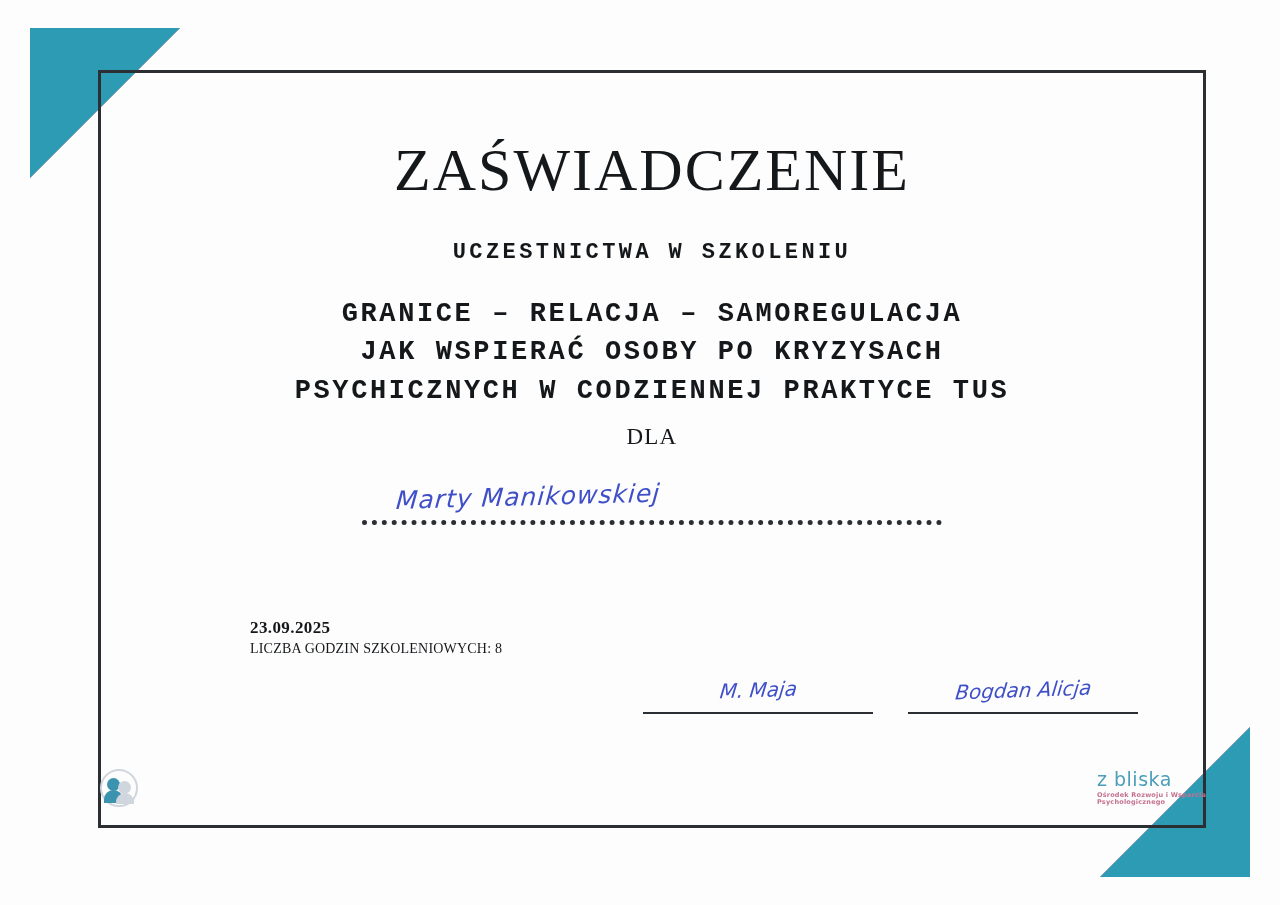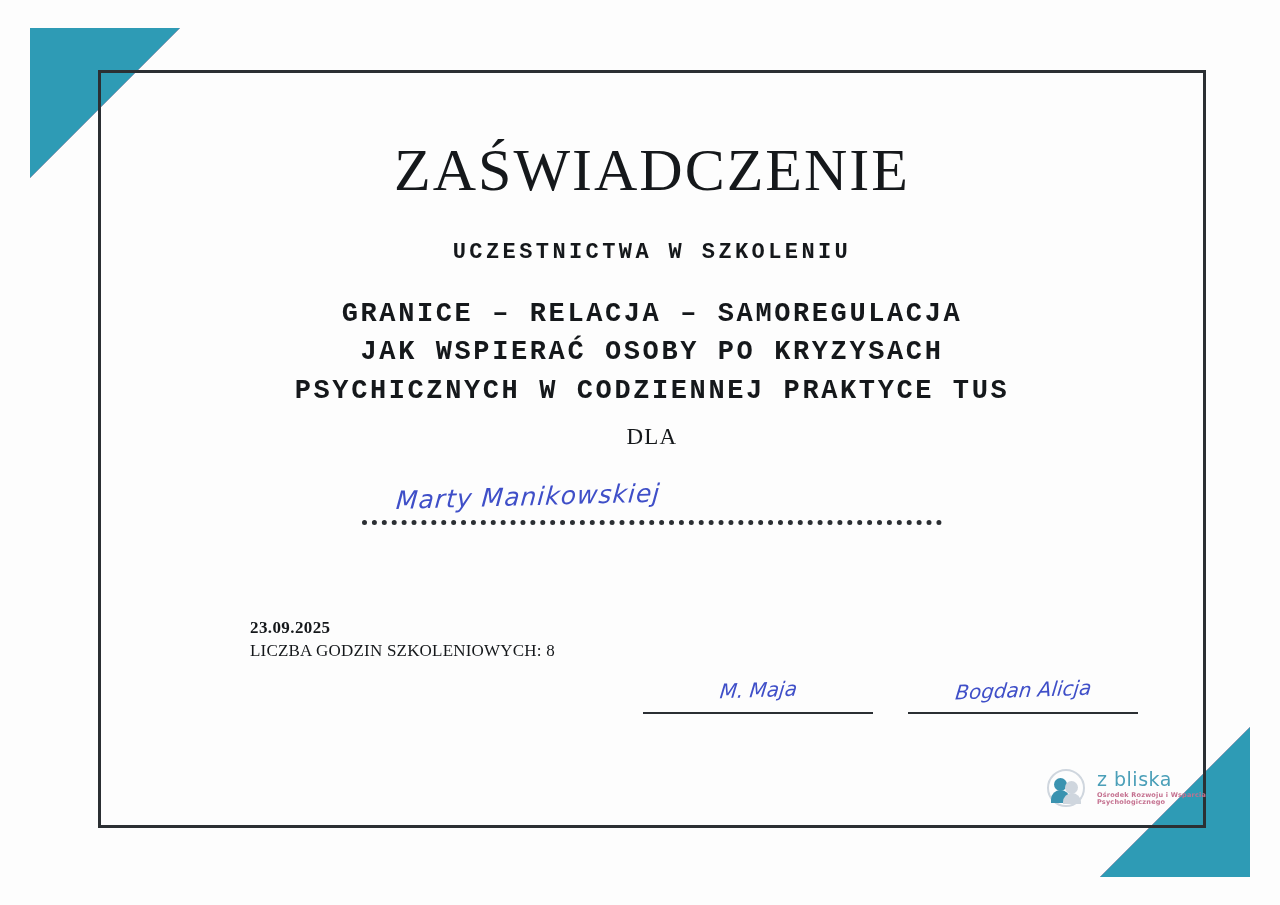"LICZBA GODZIN SZKOLENIOWYCH: 8" .meta-hours { font-size: 17px -> 14px }
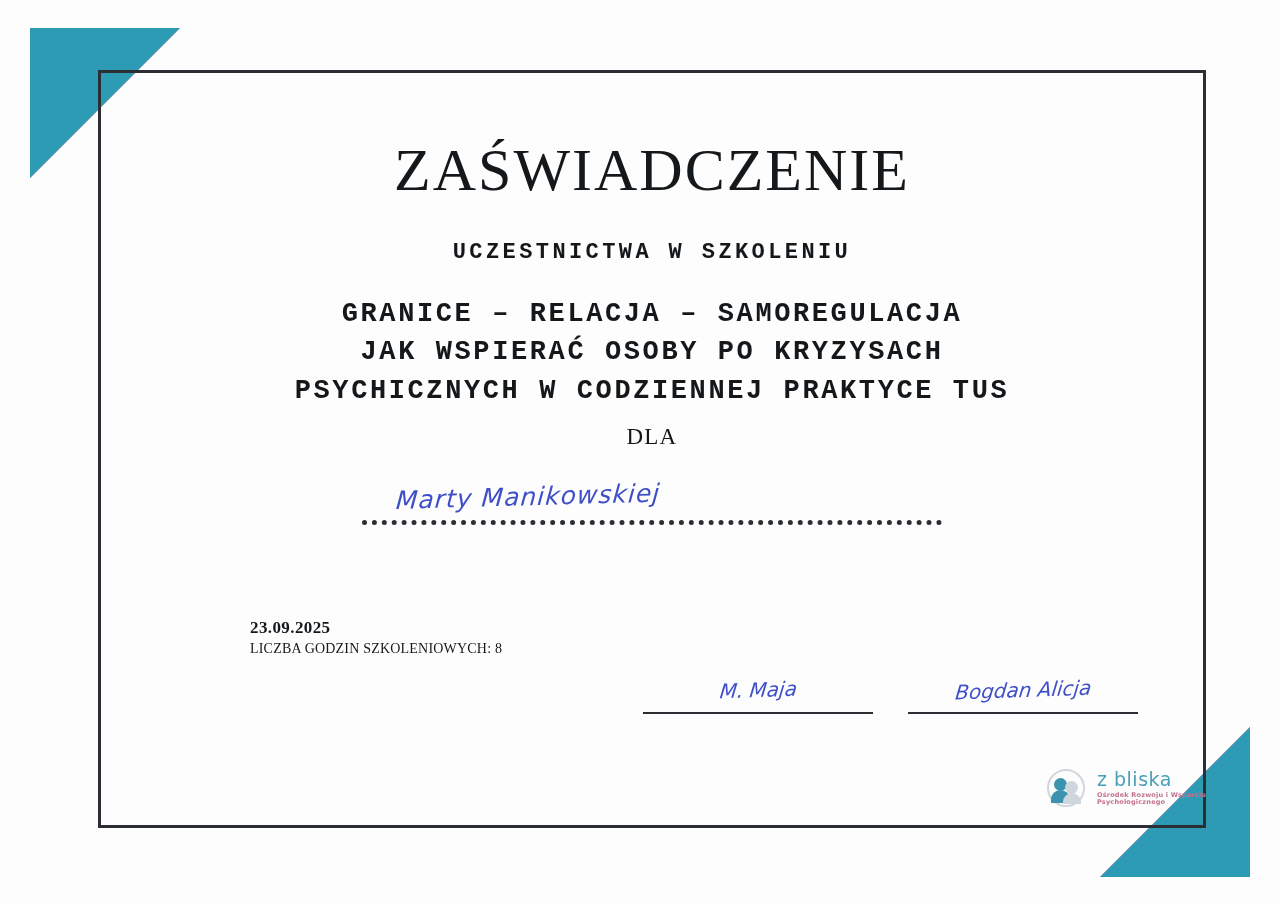"z bliska" .logo { justify-content: flex-end -> space-between }
